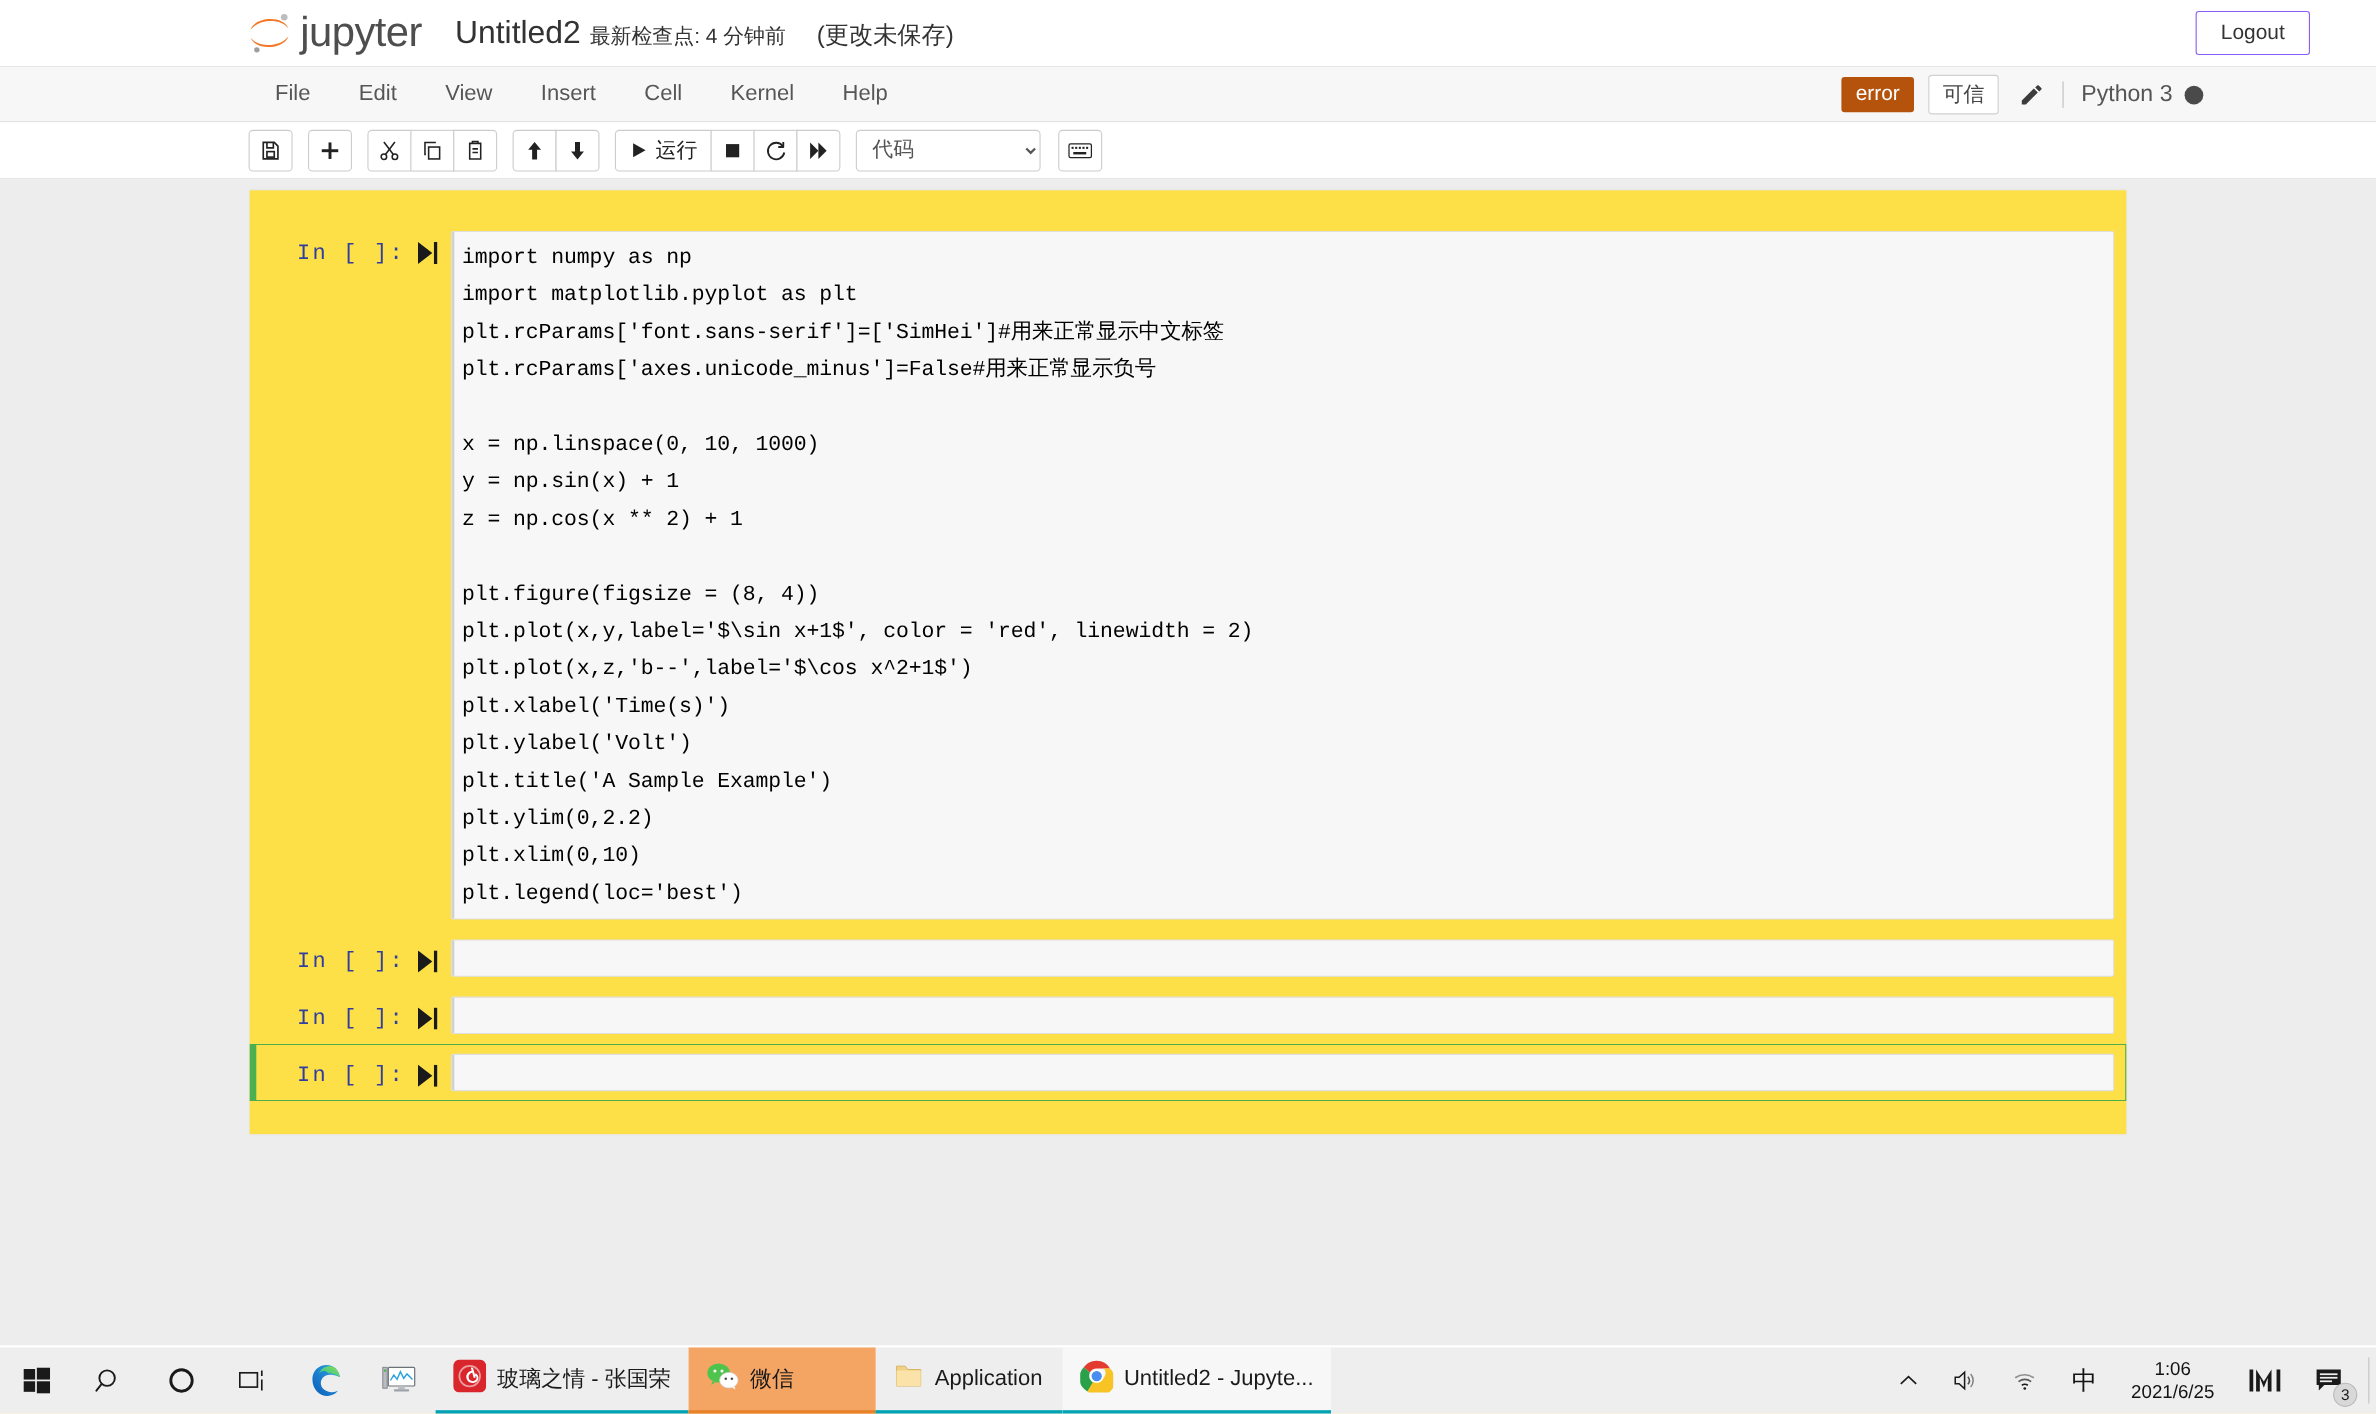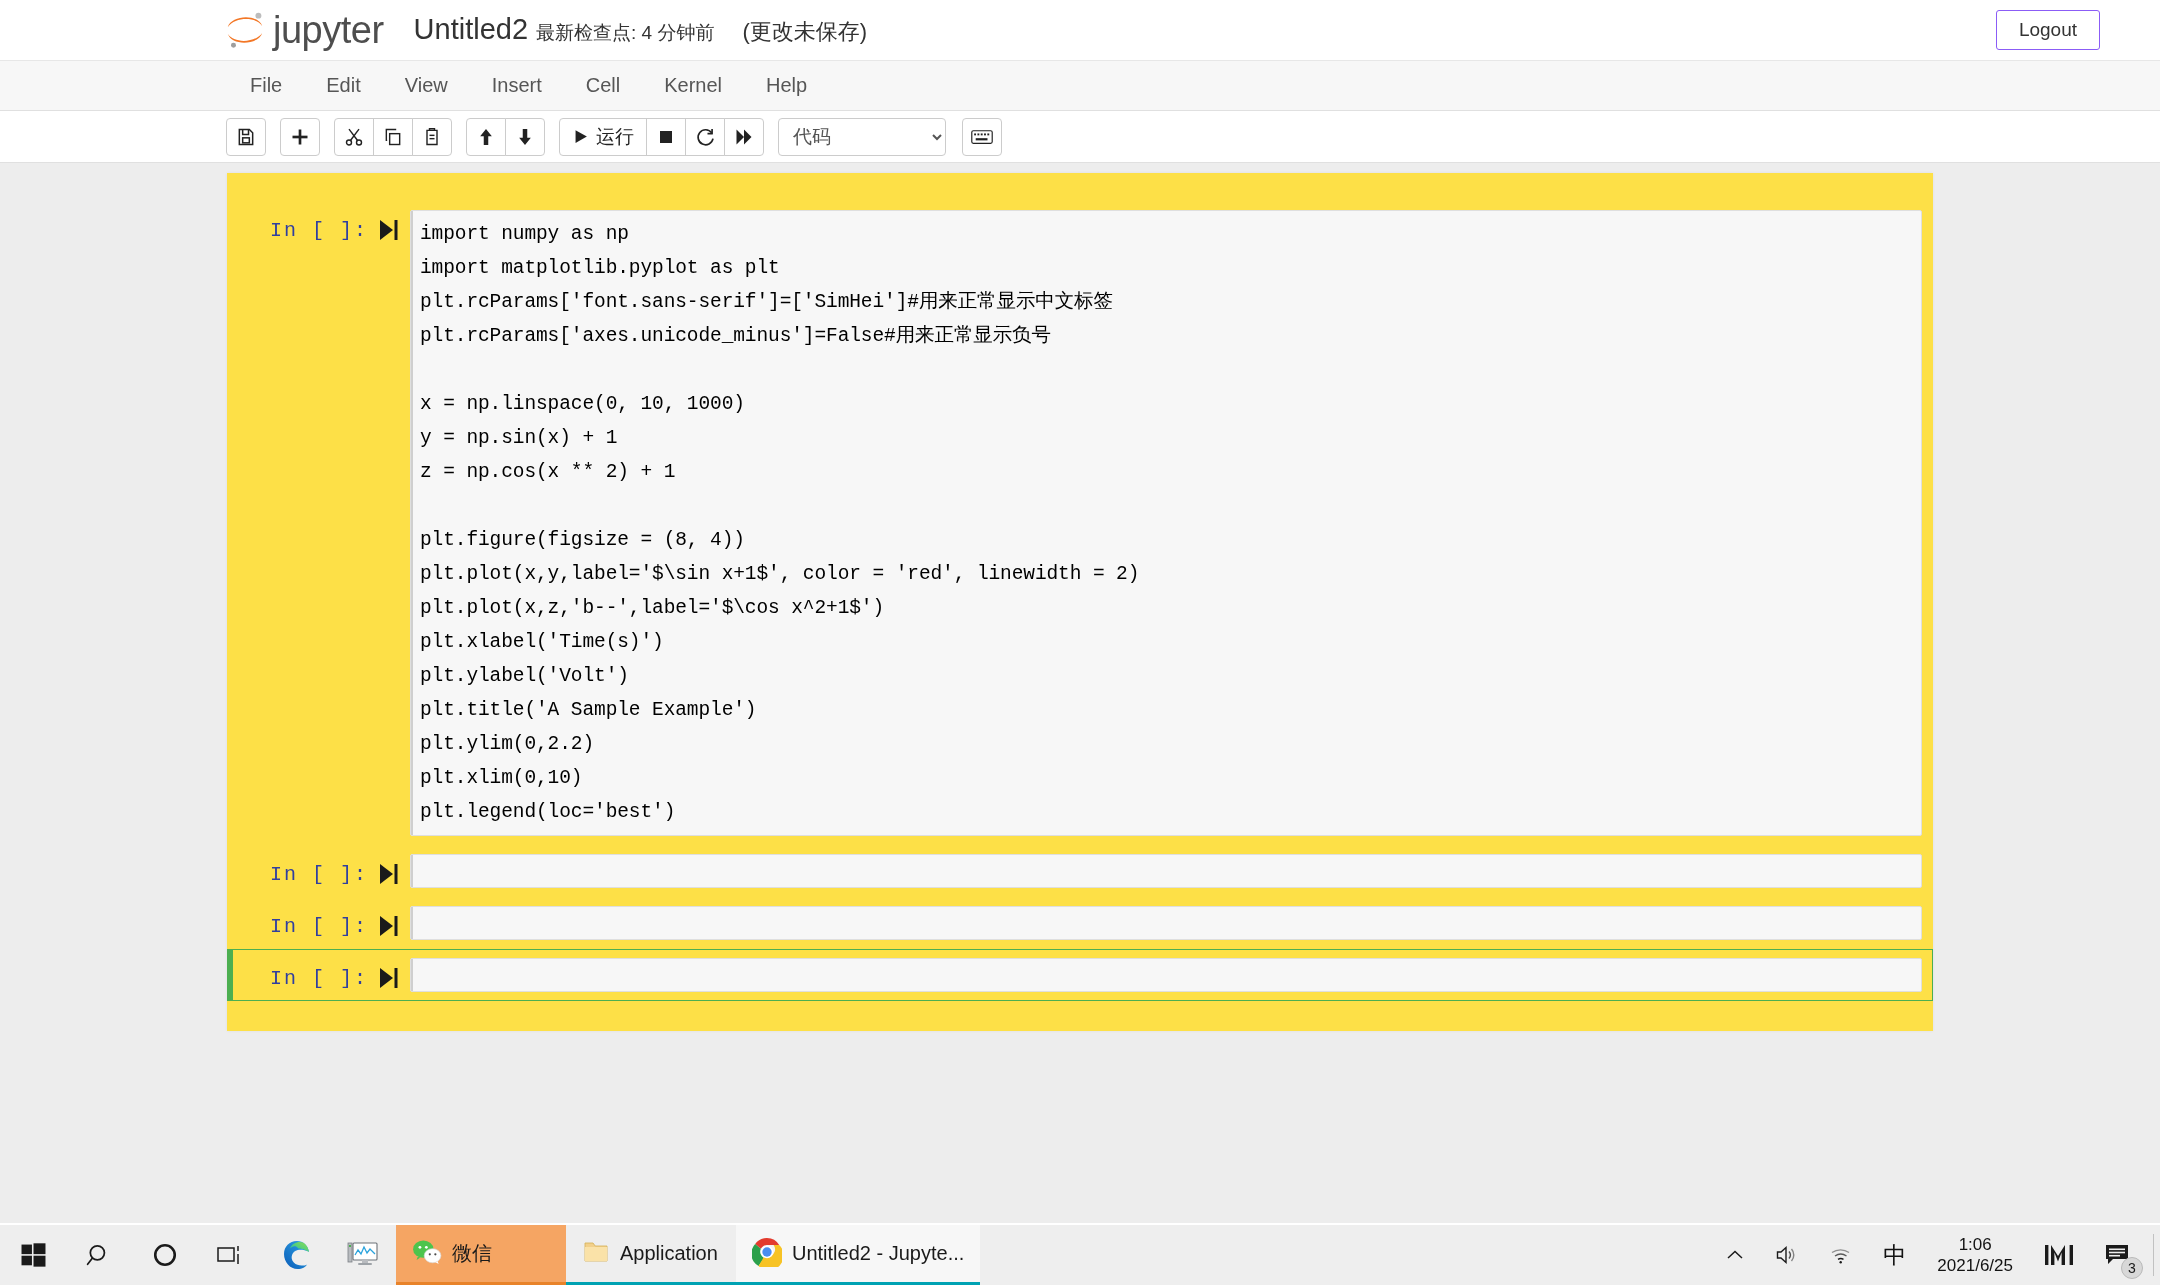"error" div { html: none -> <div> <span>error</span> <span>可信</span> <span> <svg> <path></path> </svg> </span> <span></span> <span>Python 3</span> <span></span> </div> }
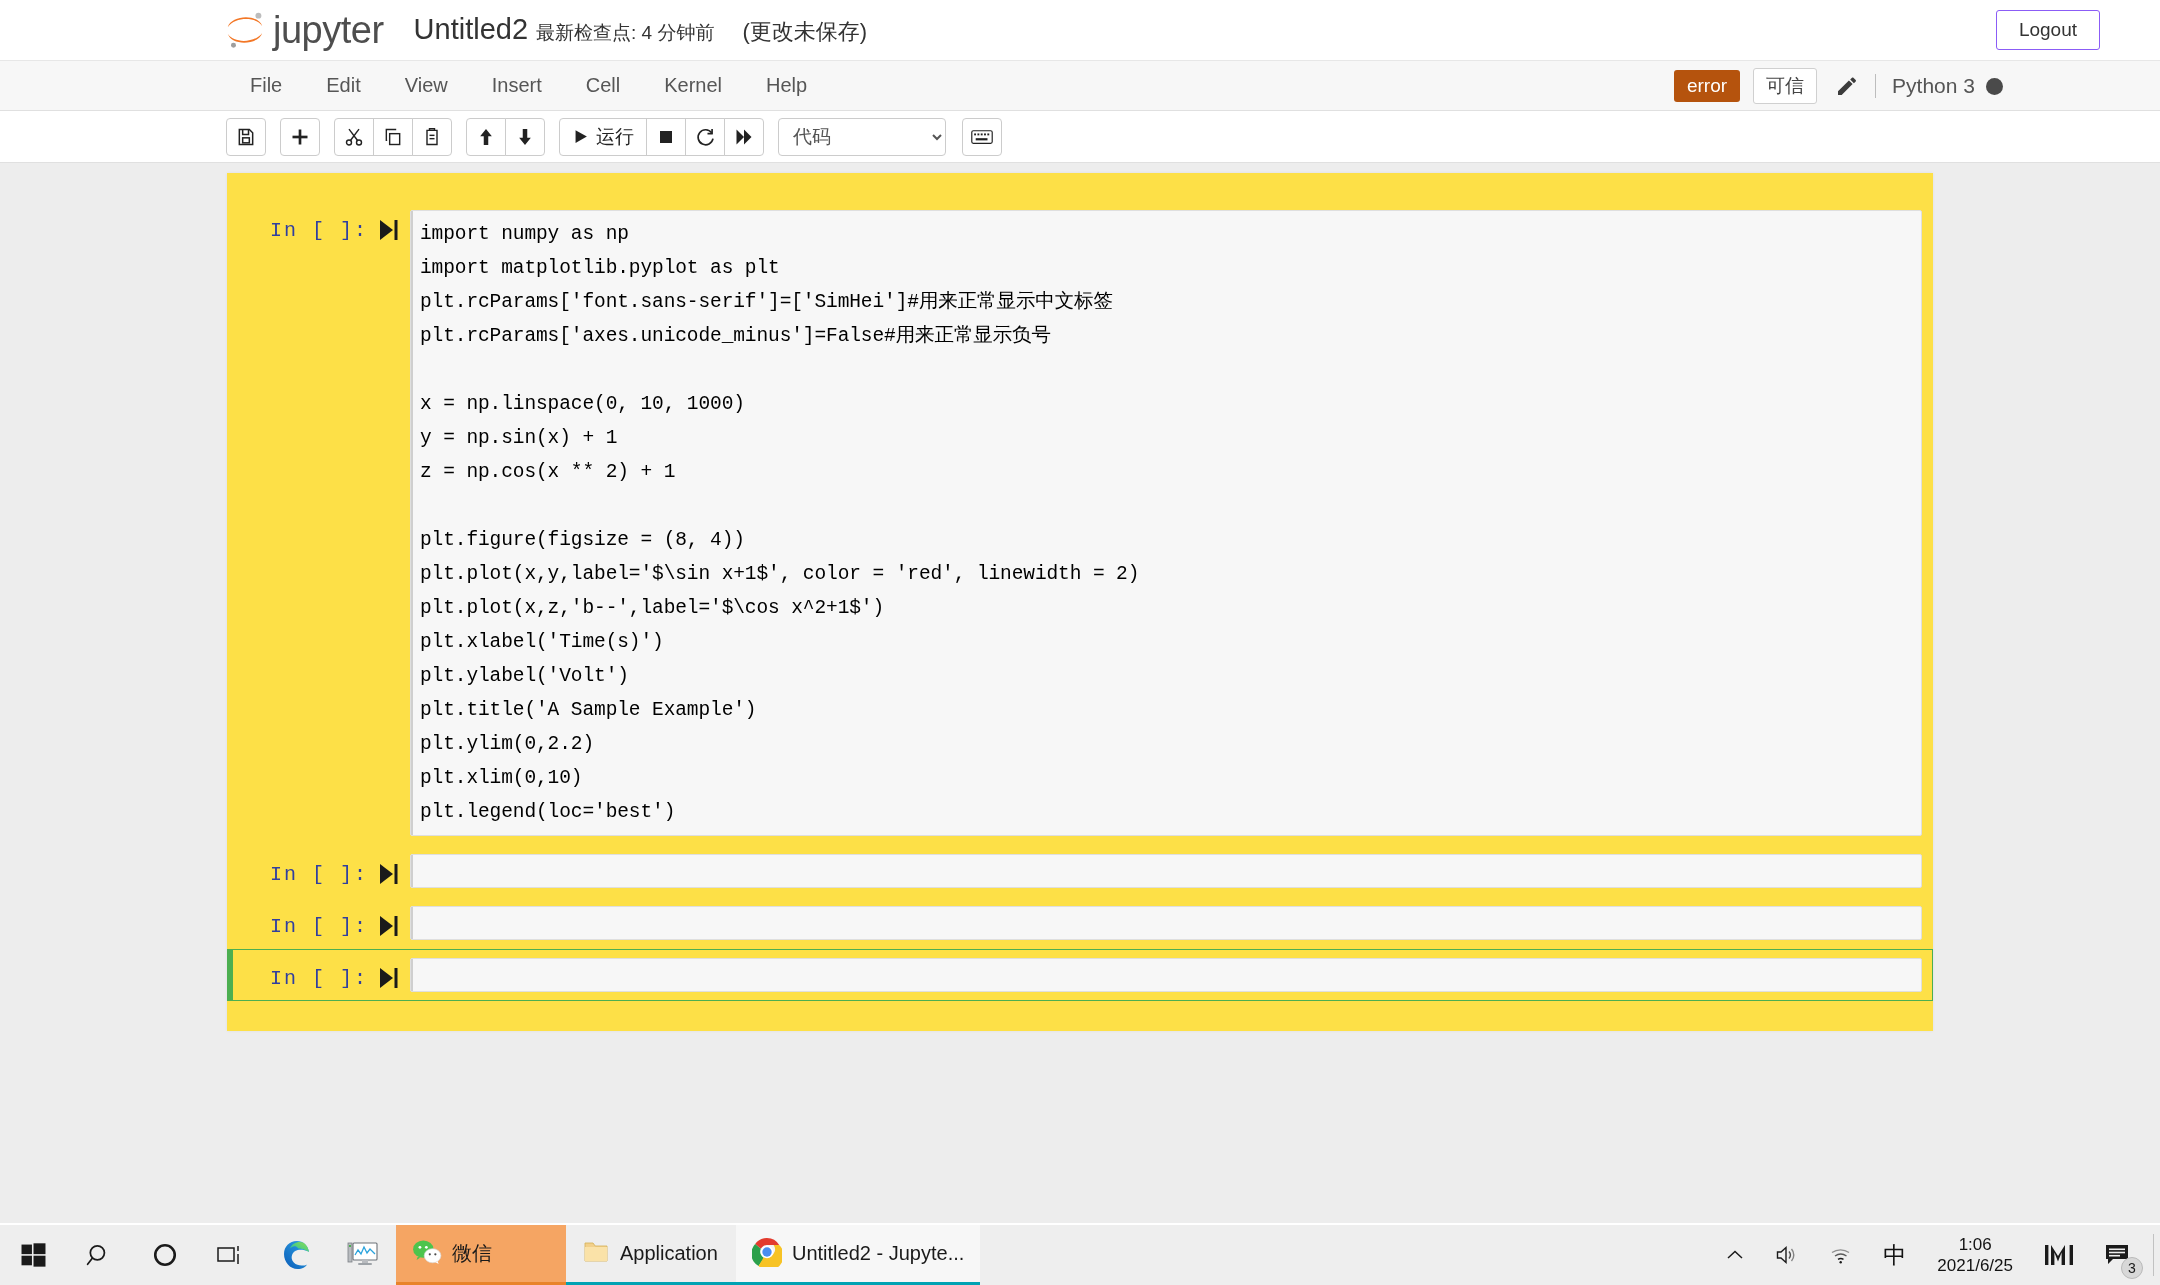"玻璃之情 - 张国荣" div.task-item { html: none -> <div> <span> <svg> <rect></rect> <path></path> <circle></circle> </svg> </span> <span>玻璃之情 - 张国荣</span> </div> }
